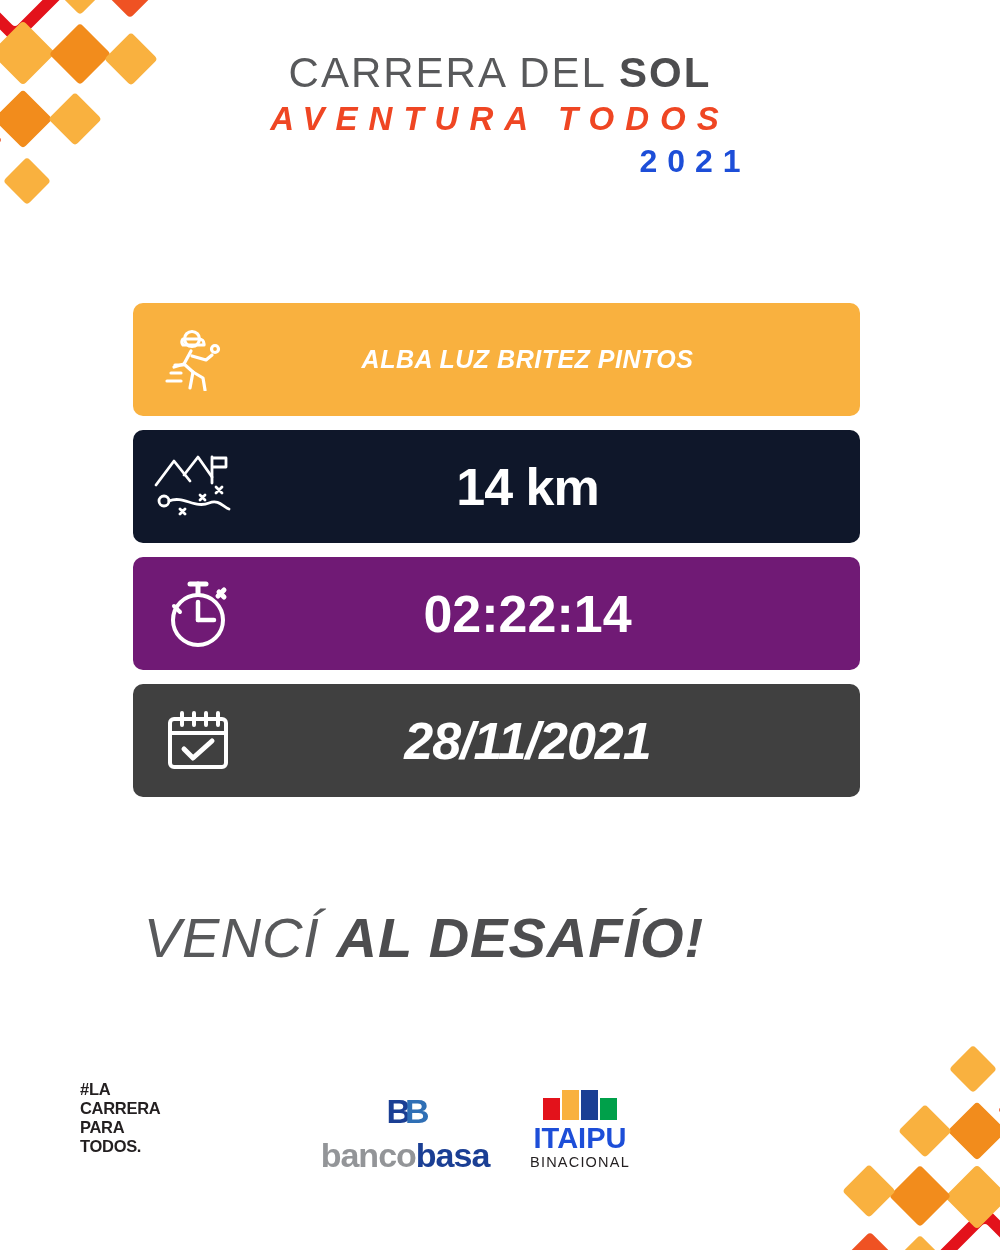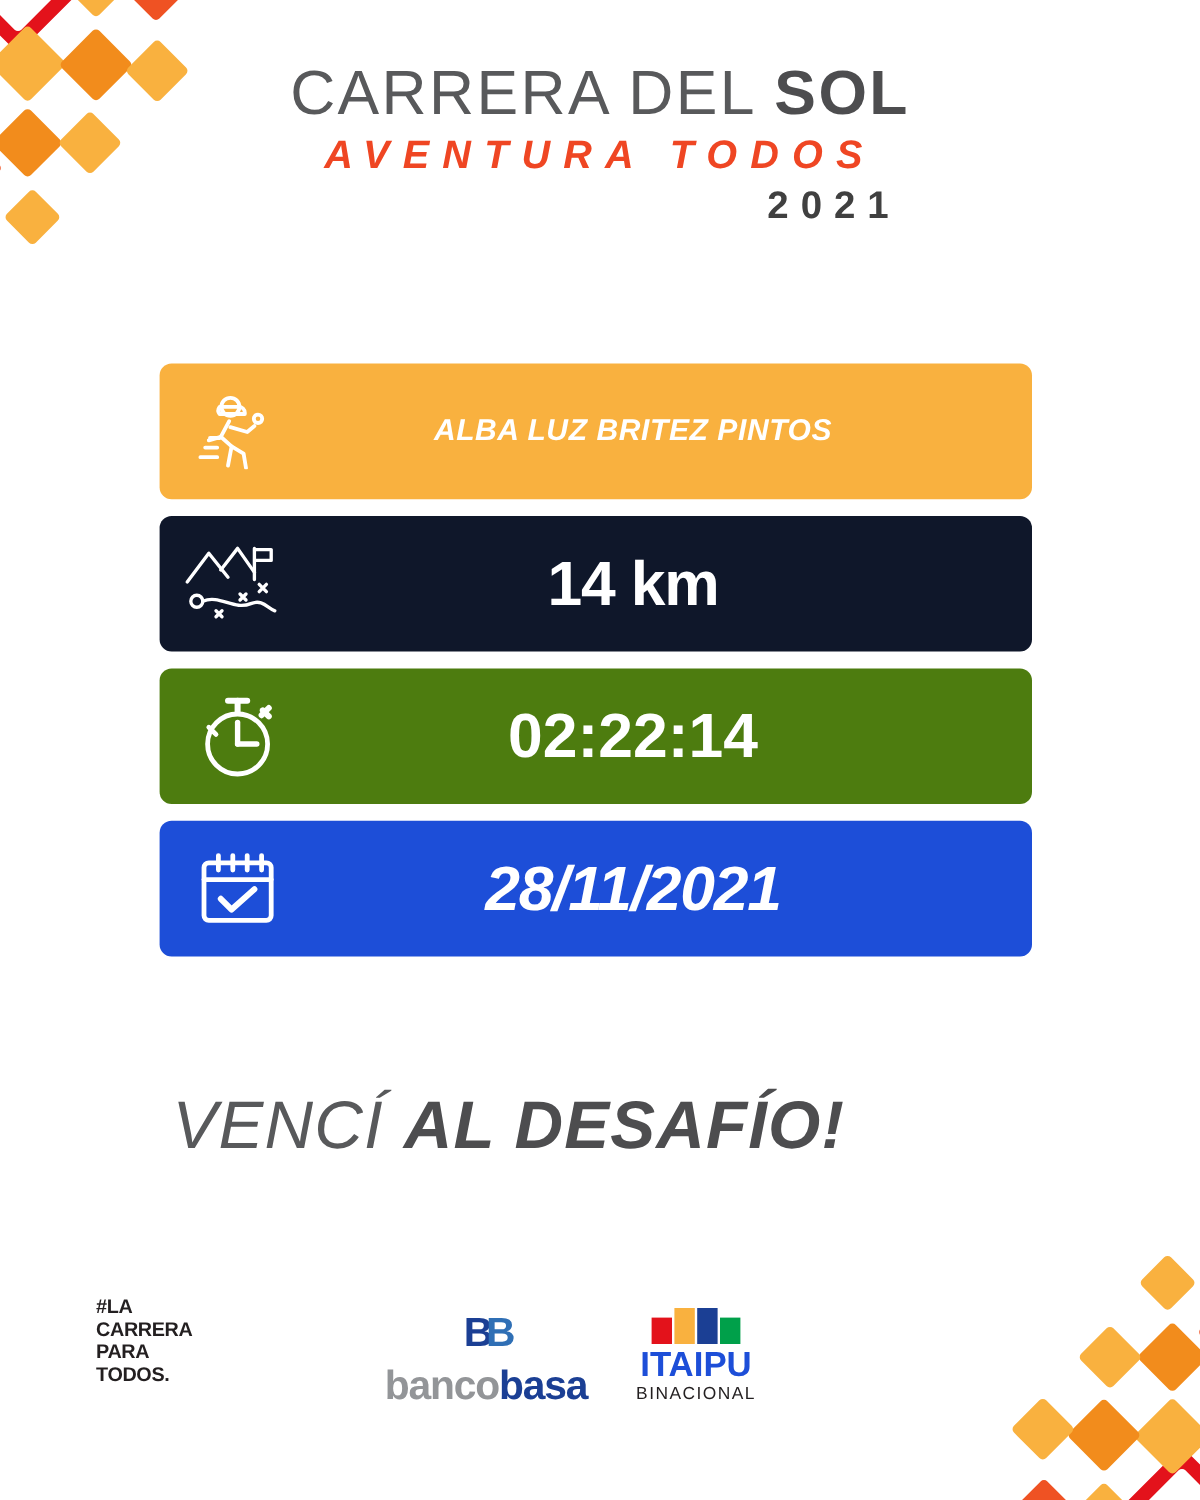"CARRERA DEL SOL" .title-main { font-size: 52px -> 42px }
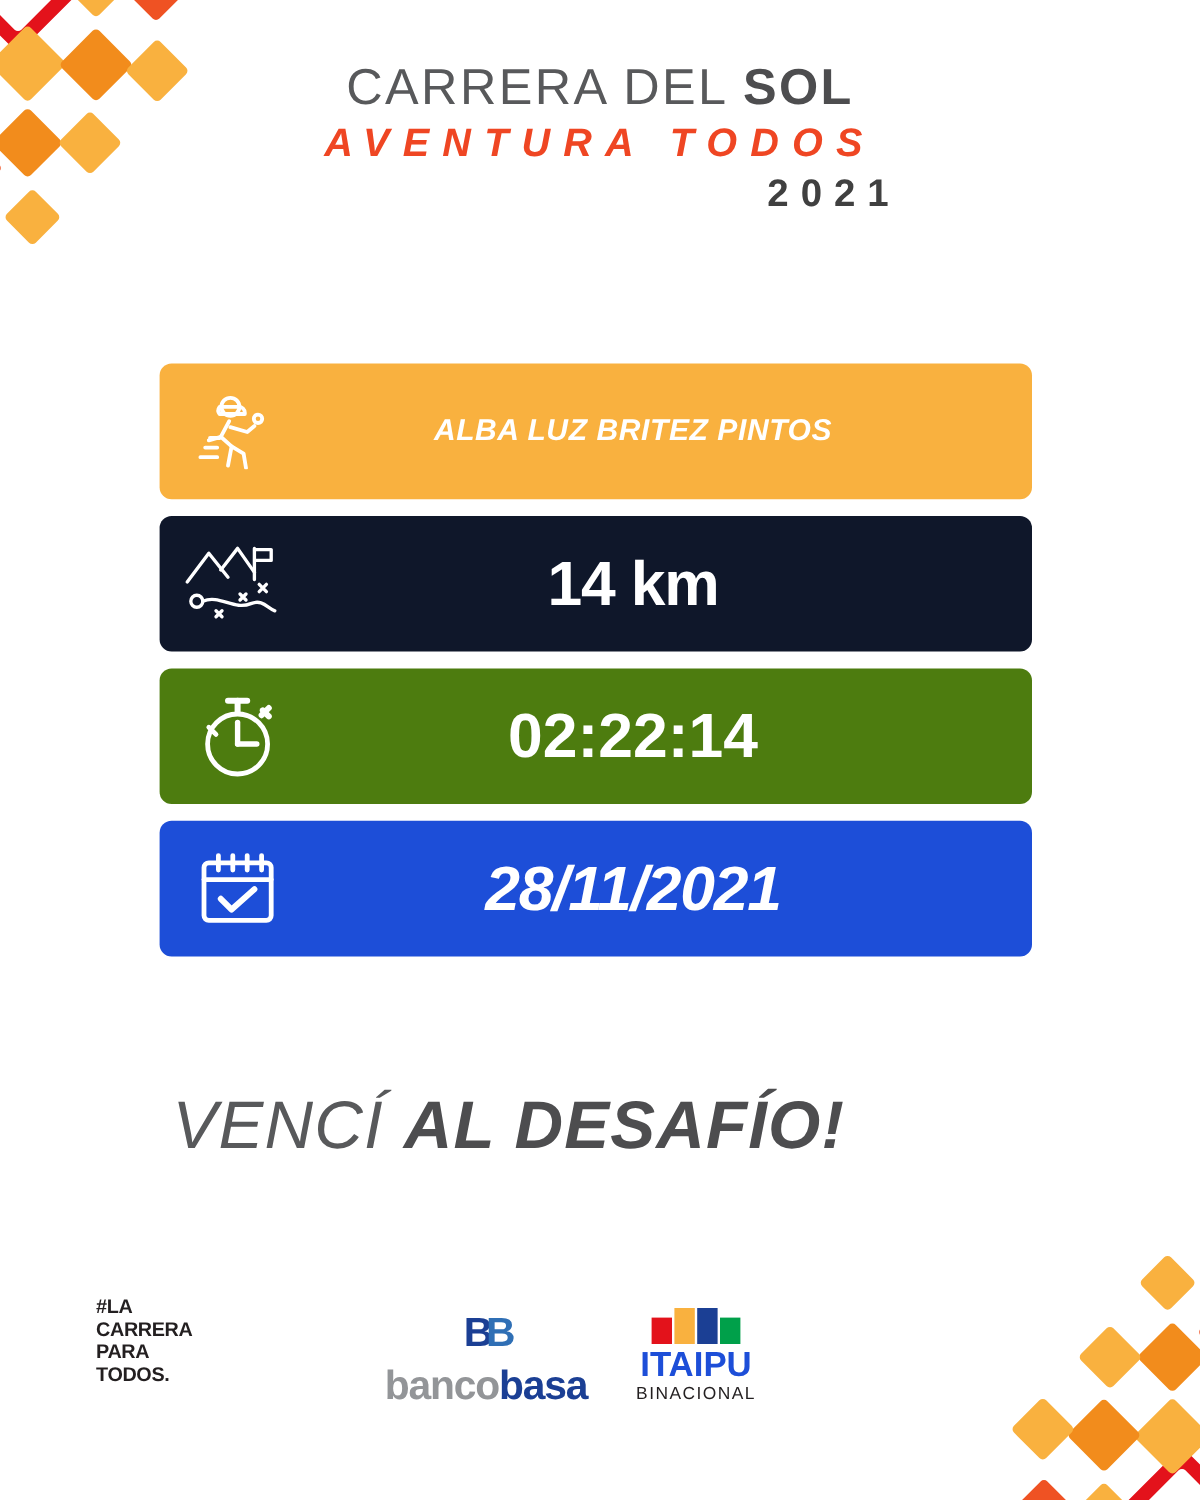"2021" .title-year { color: #404040 -> #1d4ed8 }
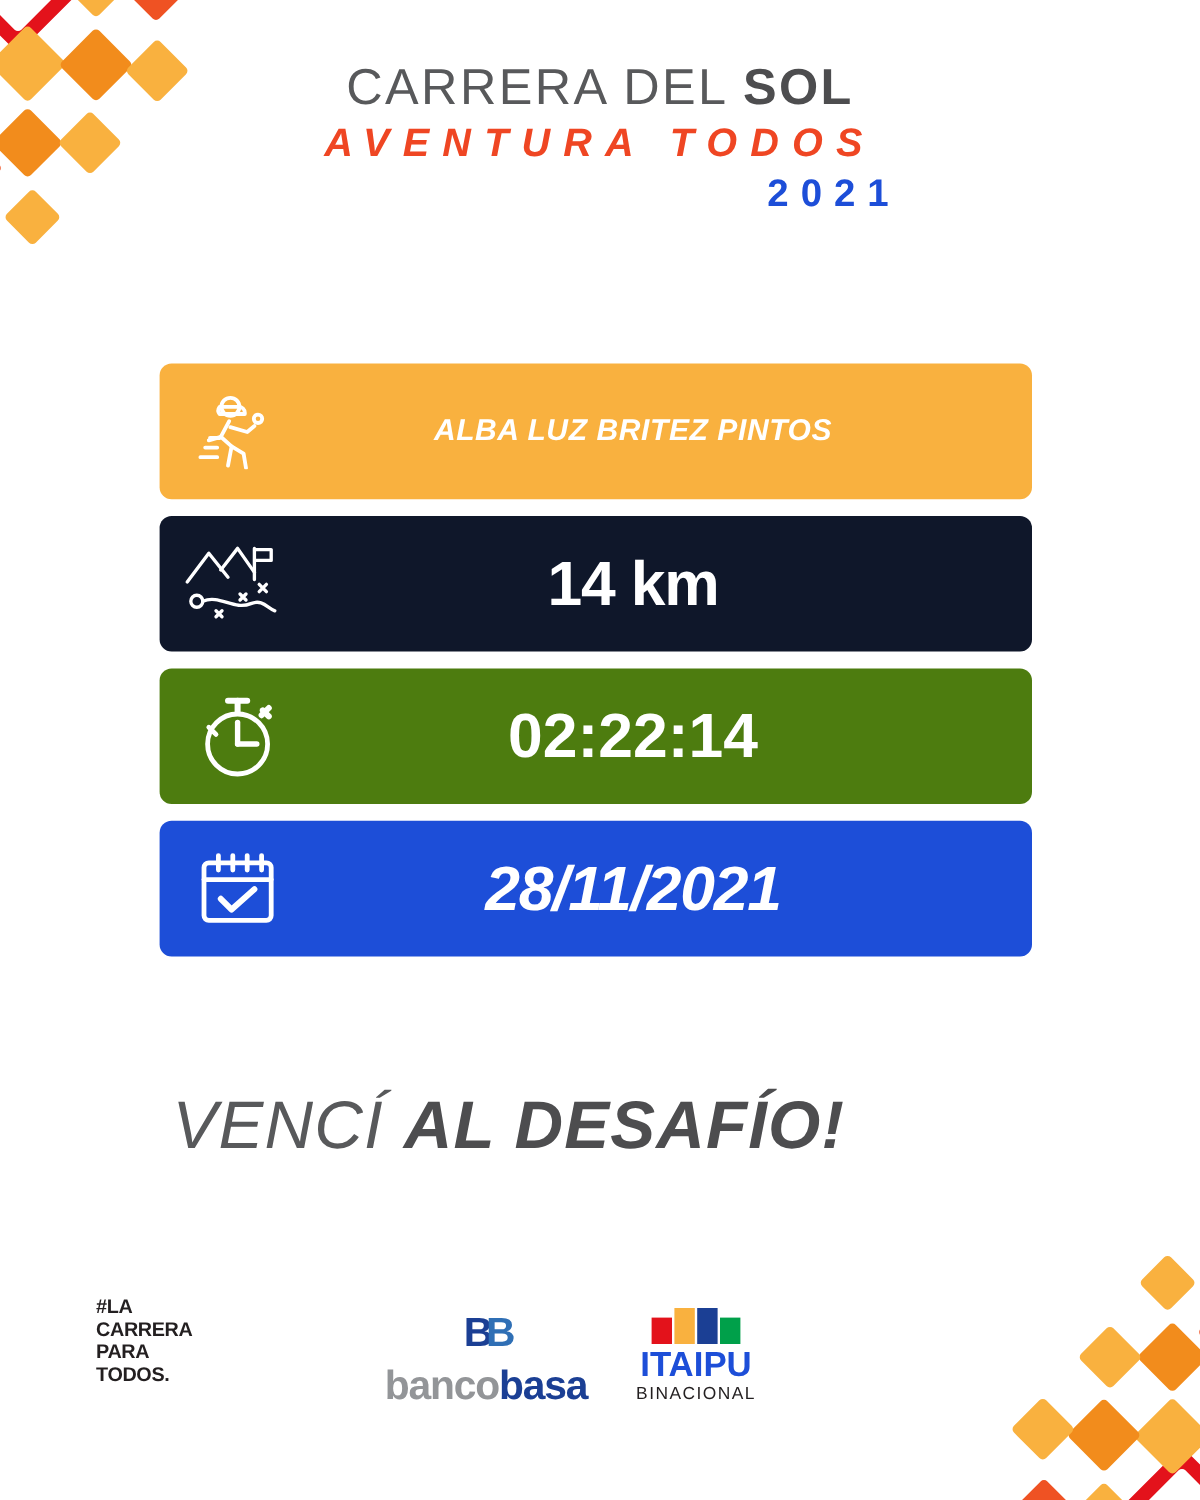"02:22:14" .row.time { background: #4d7c0f -> #701a75 }
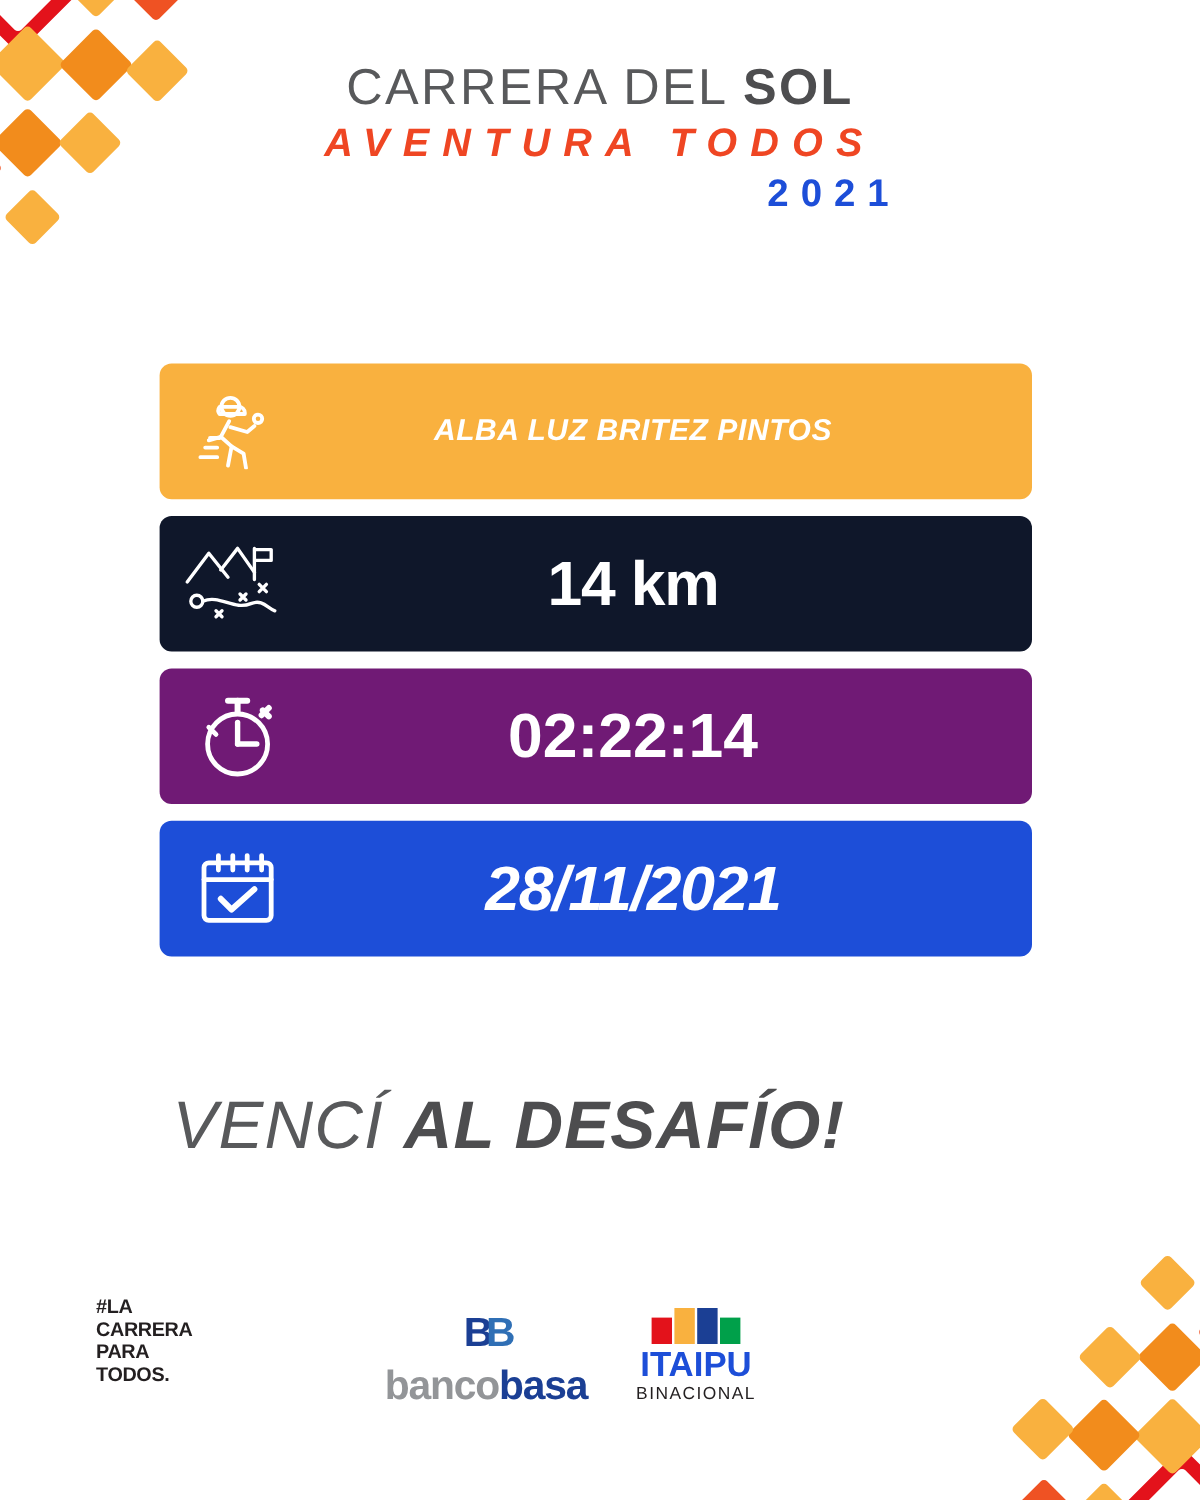"28/11/2021" .row.date { background: #1d4ed8 -> #404040 }
